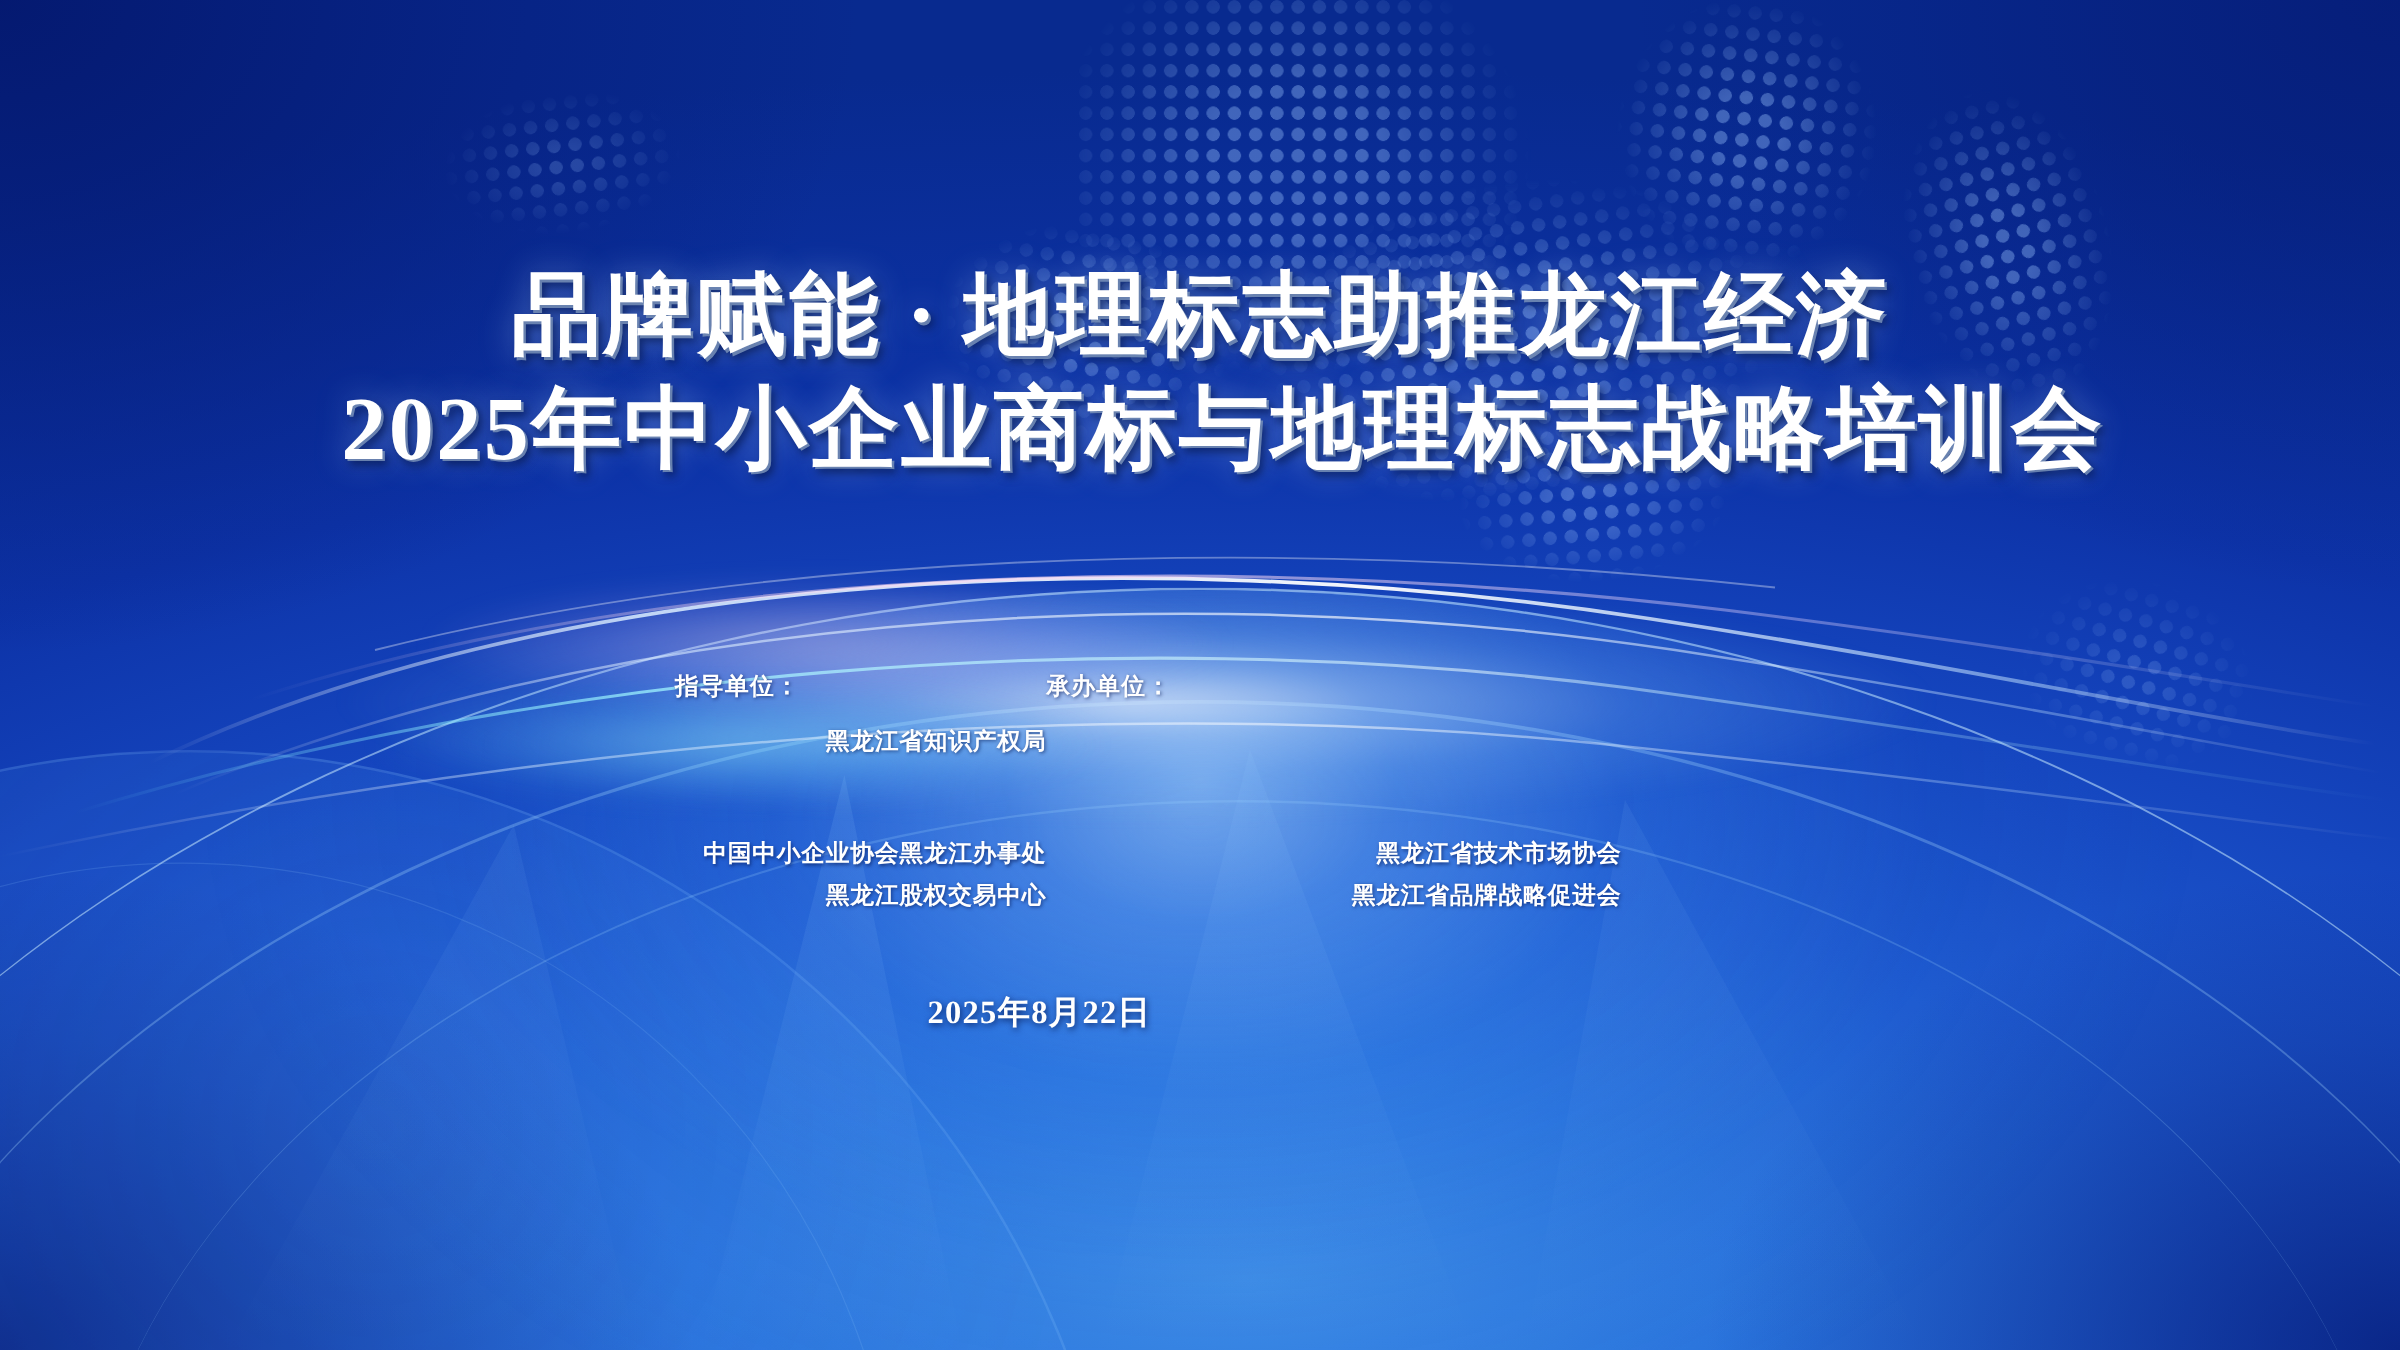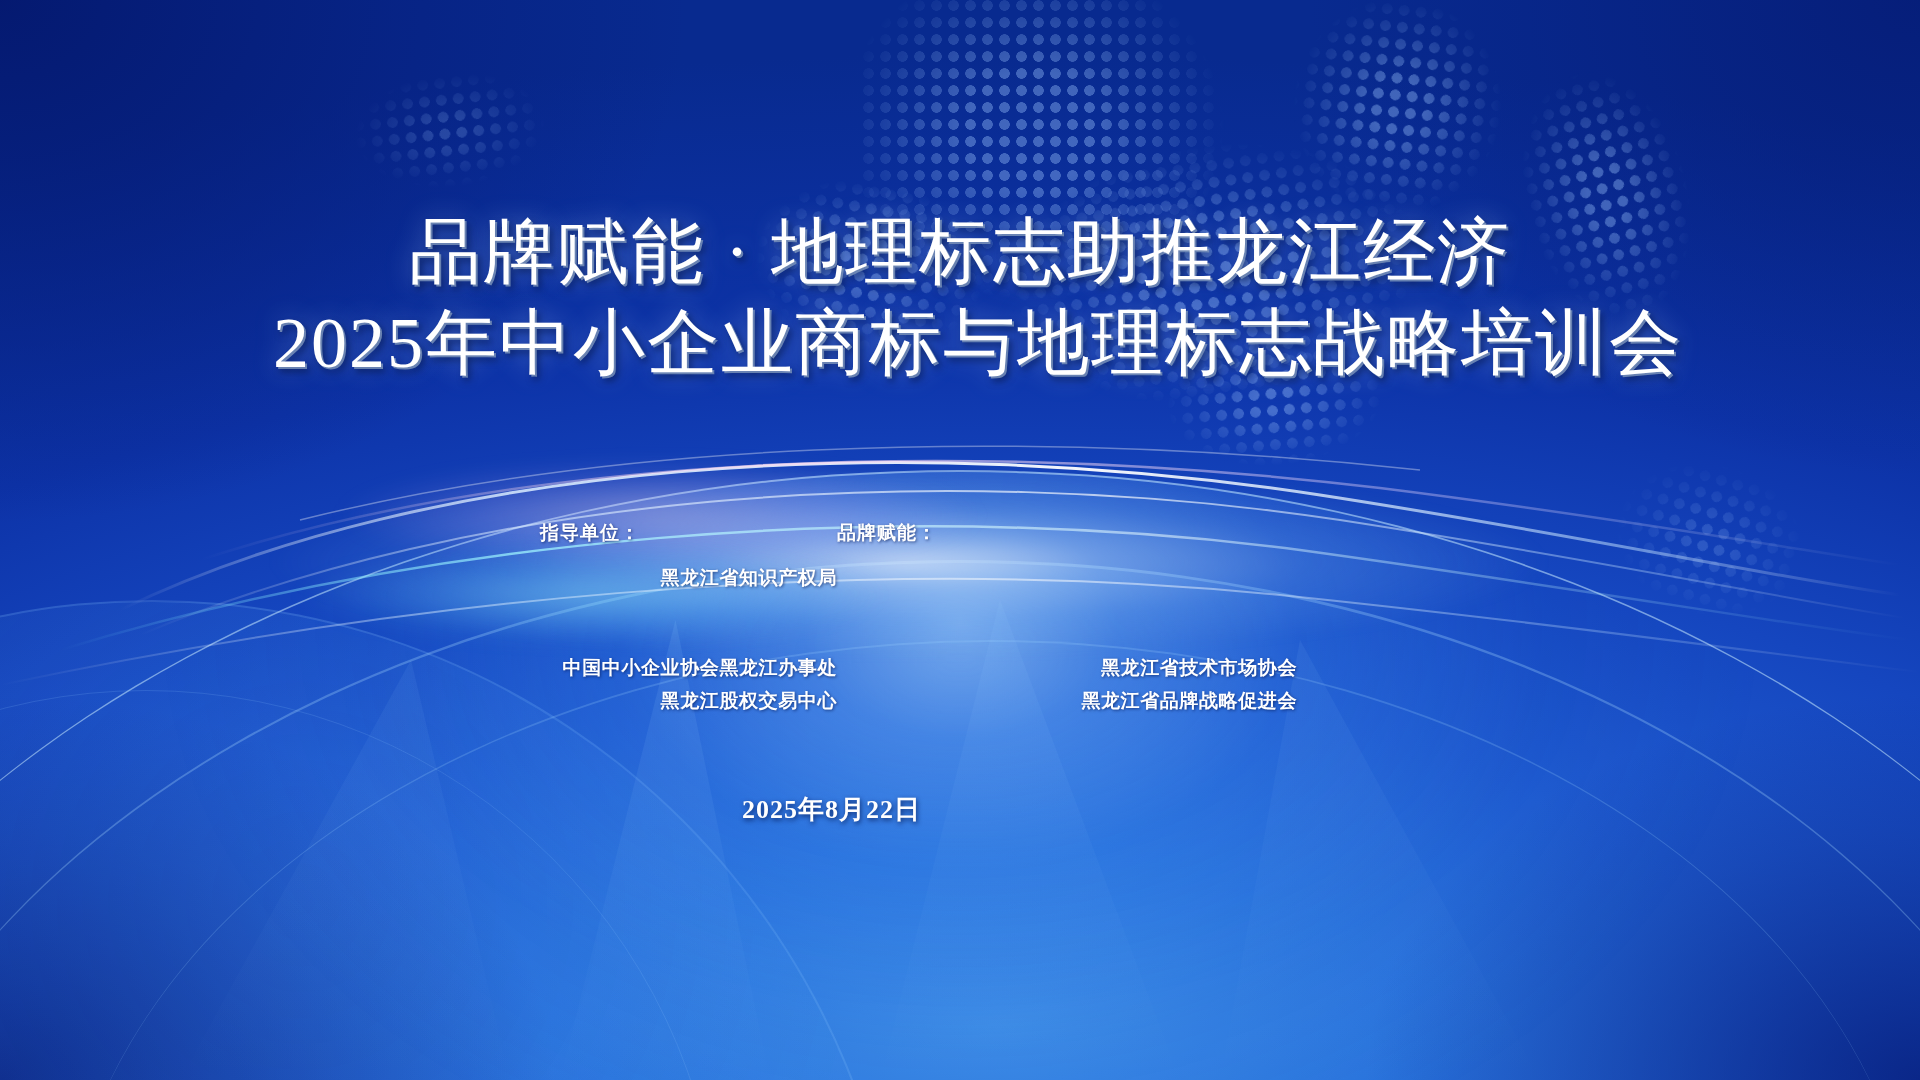"品牌赋能 · 地理标志助推龙江经济" .title-line { font-weight: normal -> bold }
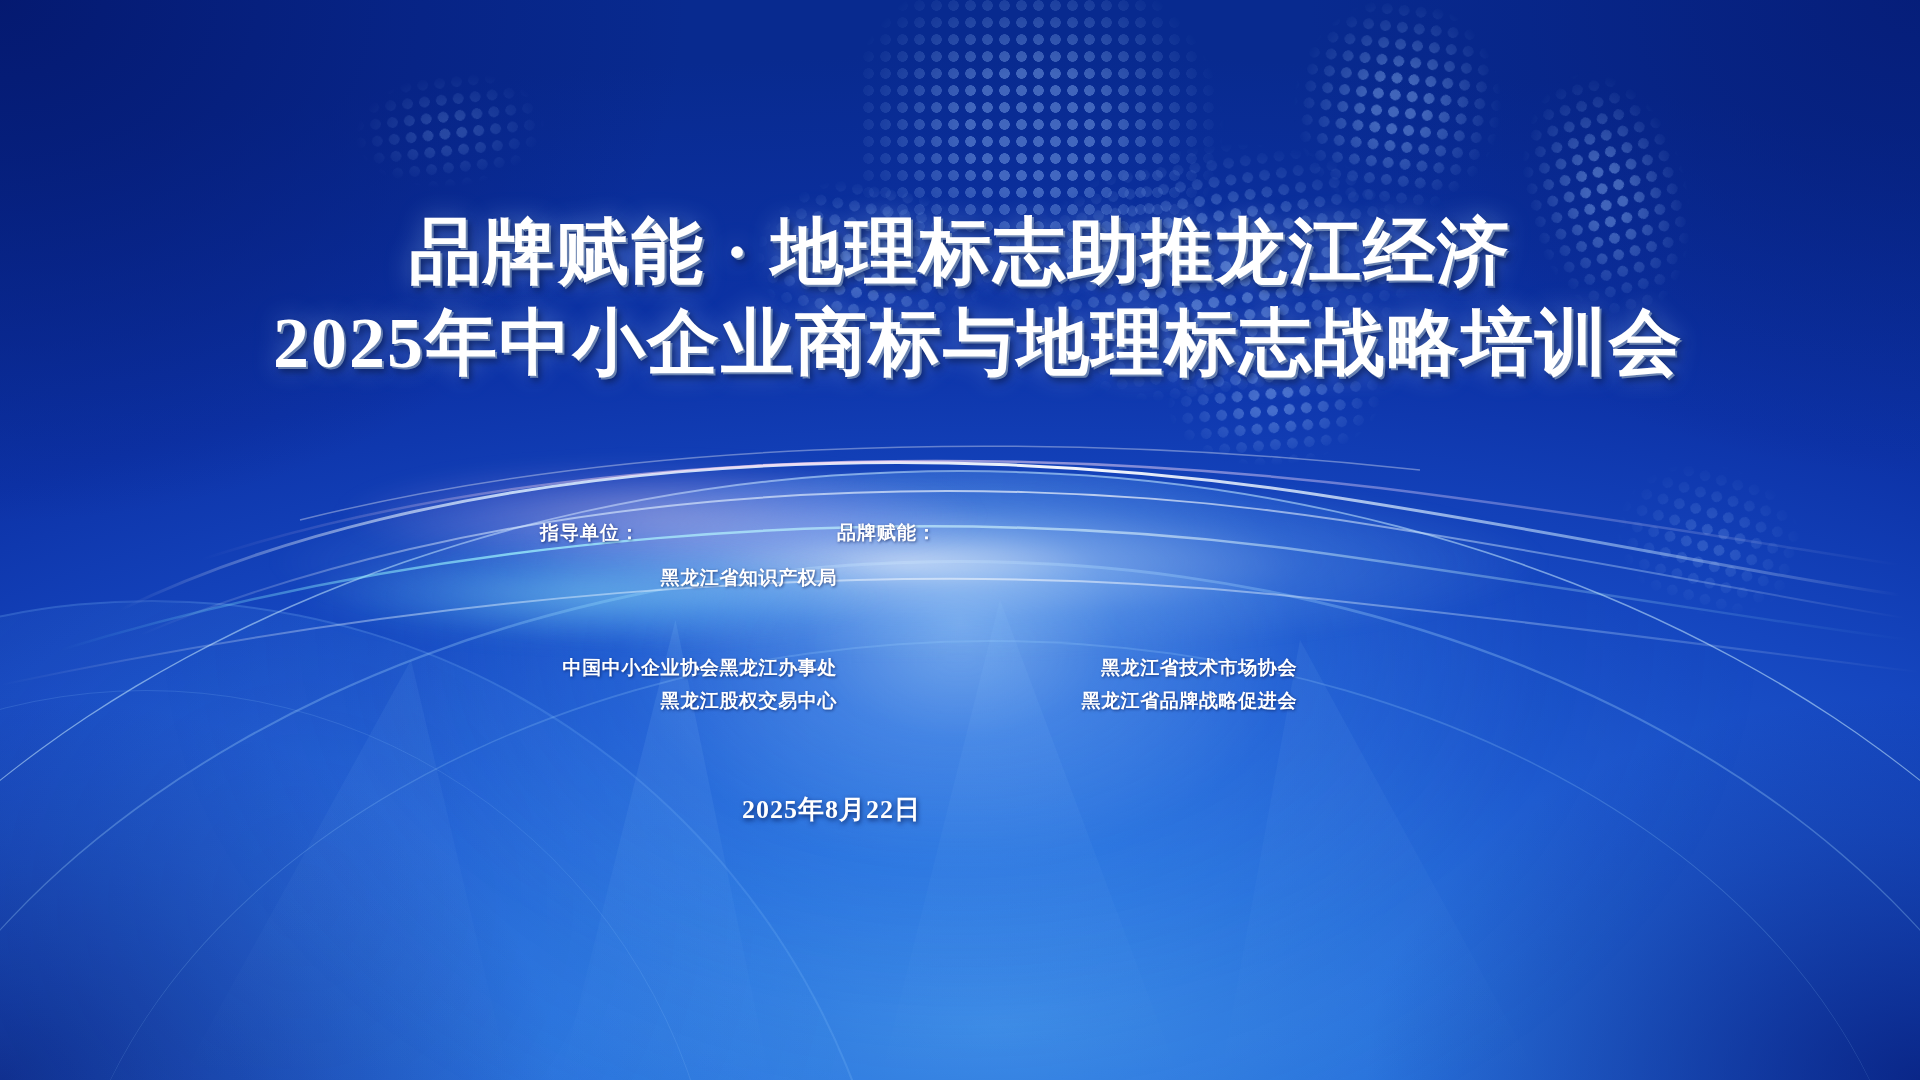"指导单位：" .orgs { top: 520px -> 536px }
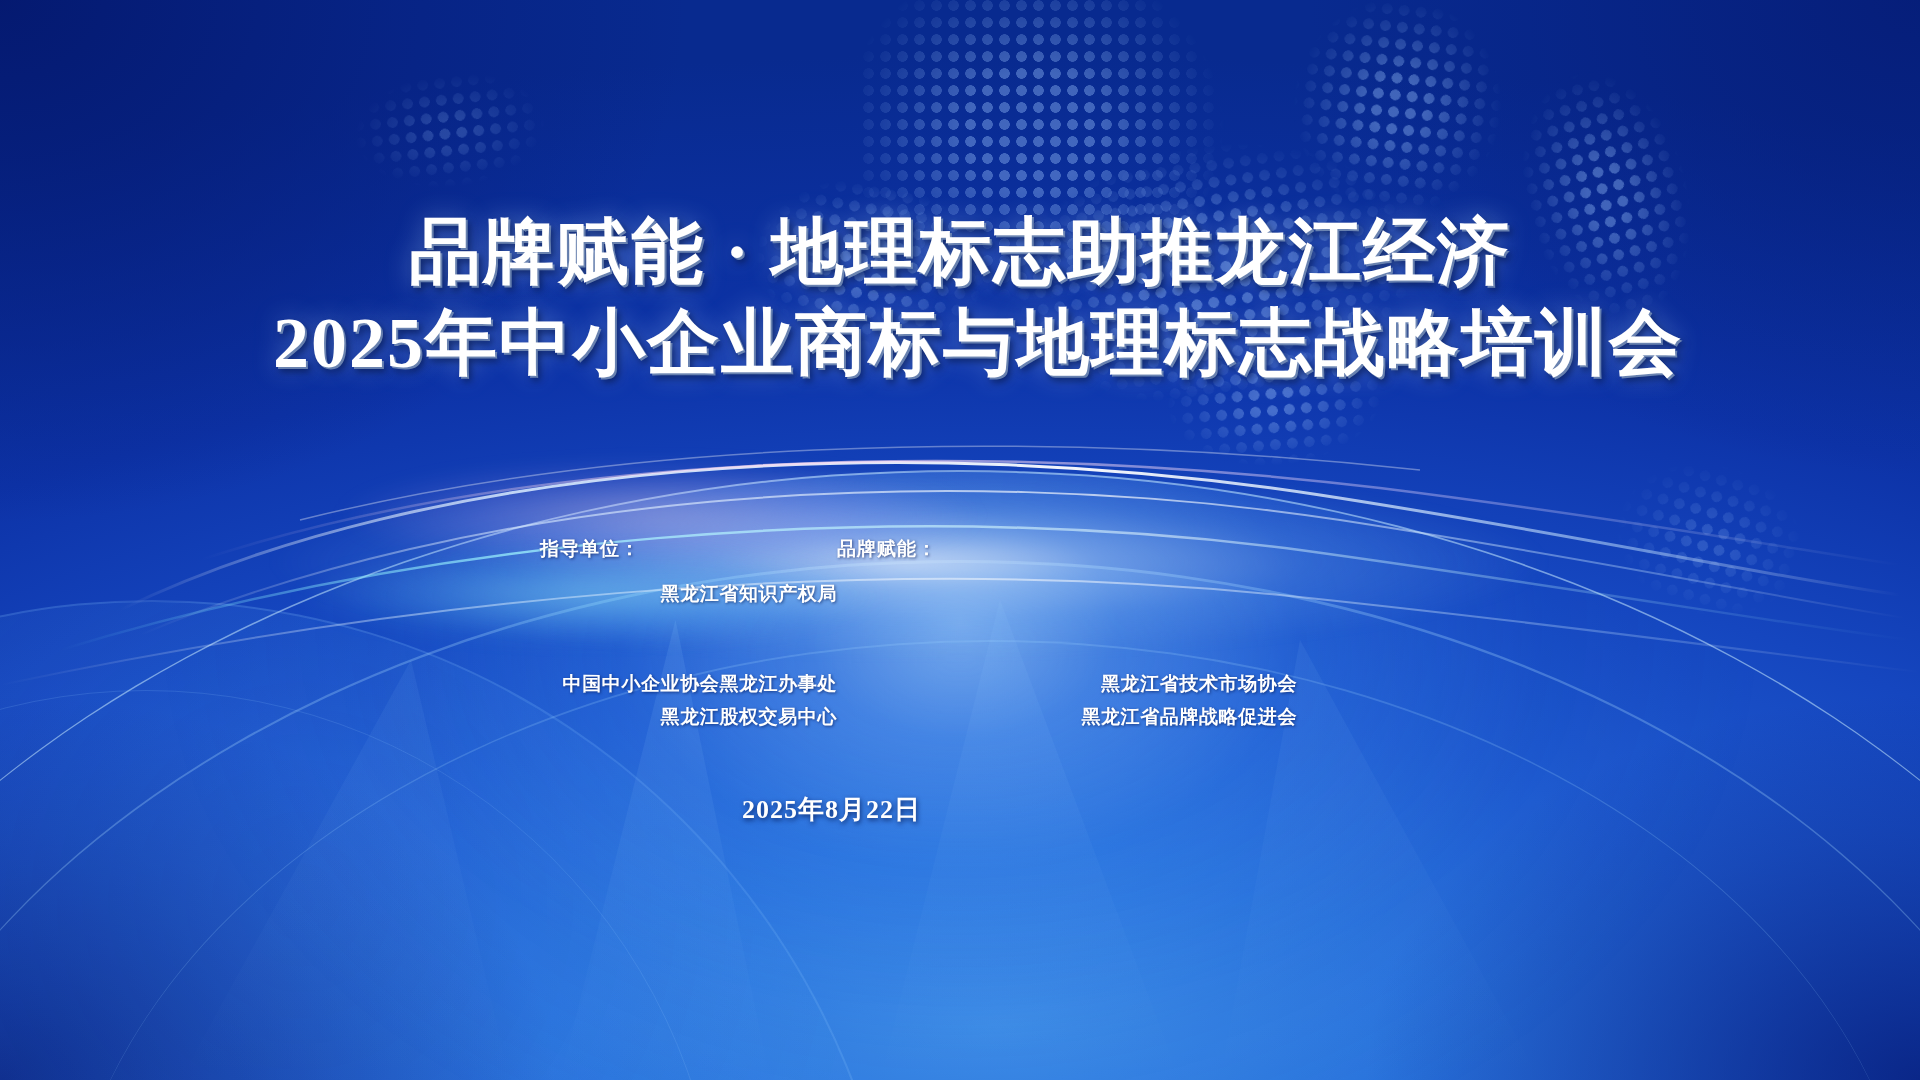"品牌赋能：" div.org-label { text: 品牌赋能 -> 承办单位 }
